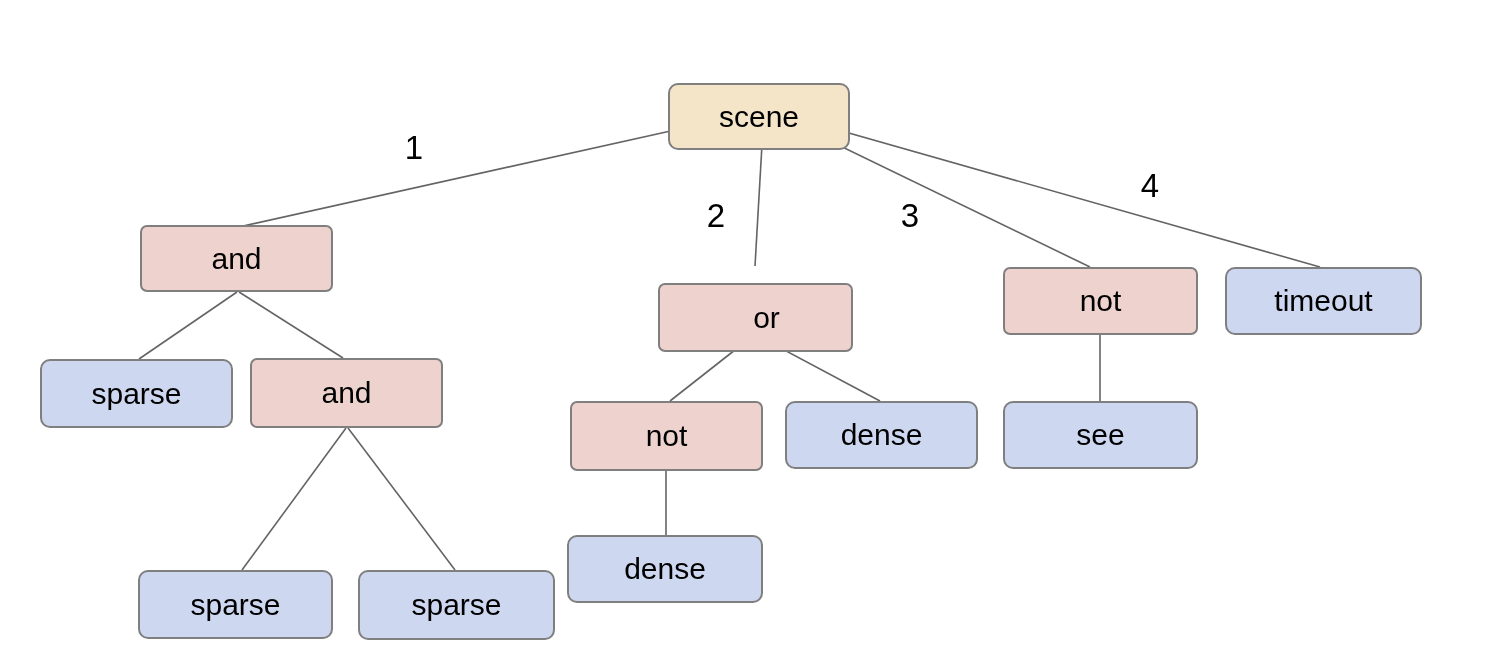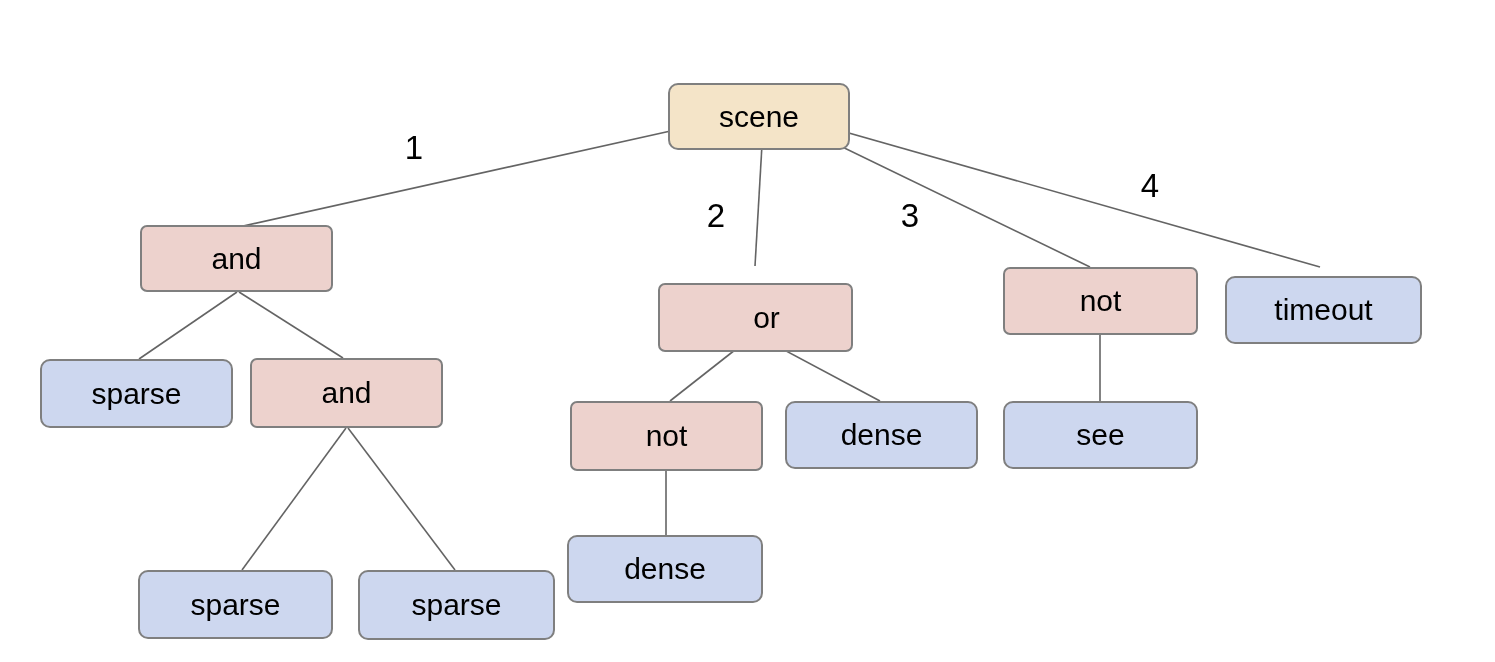"timeout" div.node { margin-top: 9px -> none }
